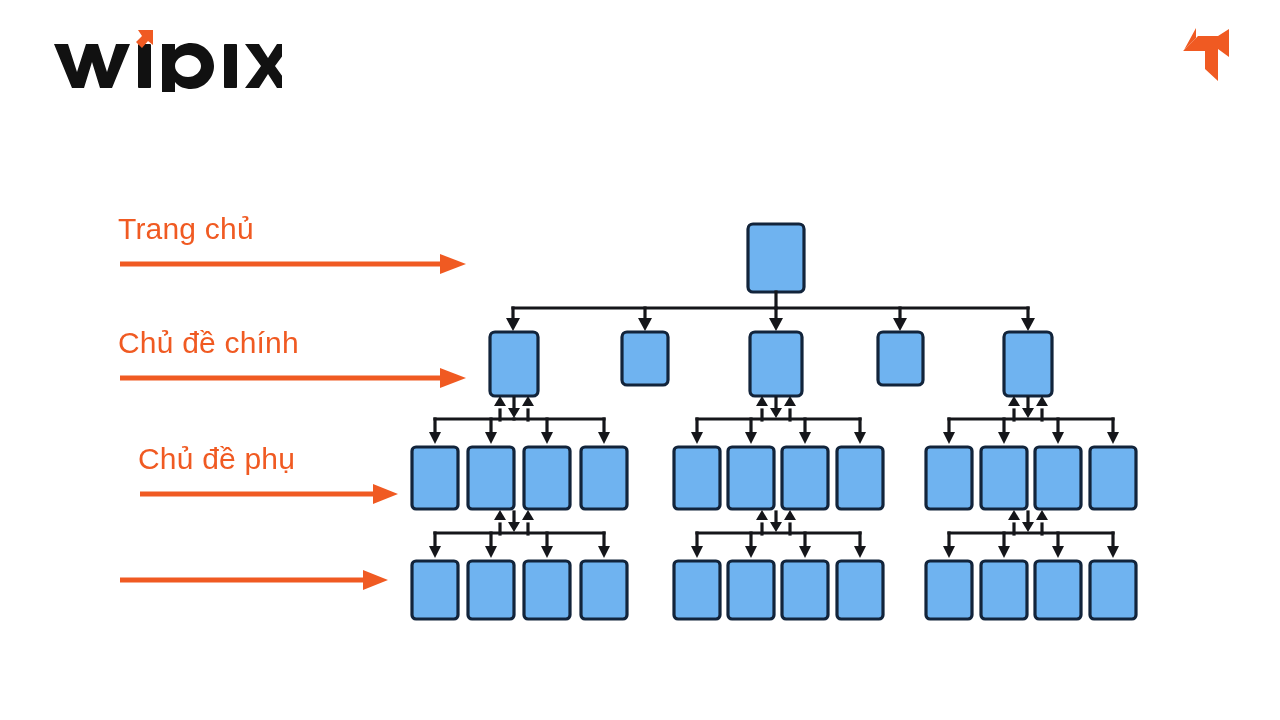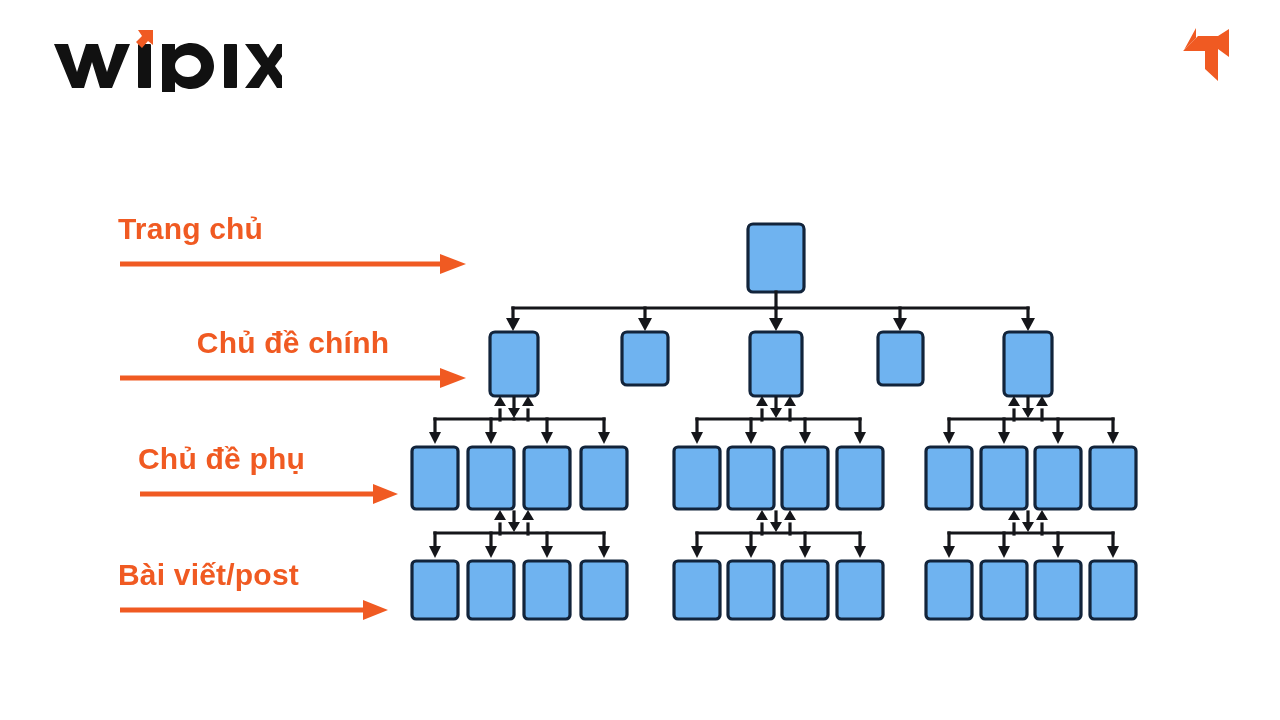"Trang chủ" .legend-label { font-weight: 700 -> 400 }
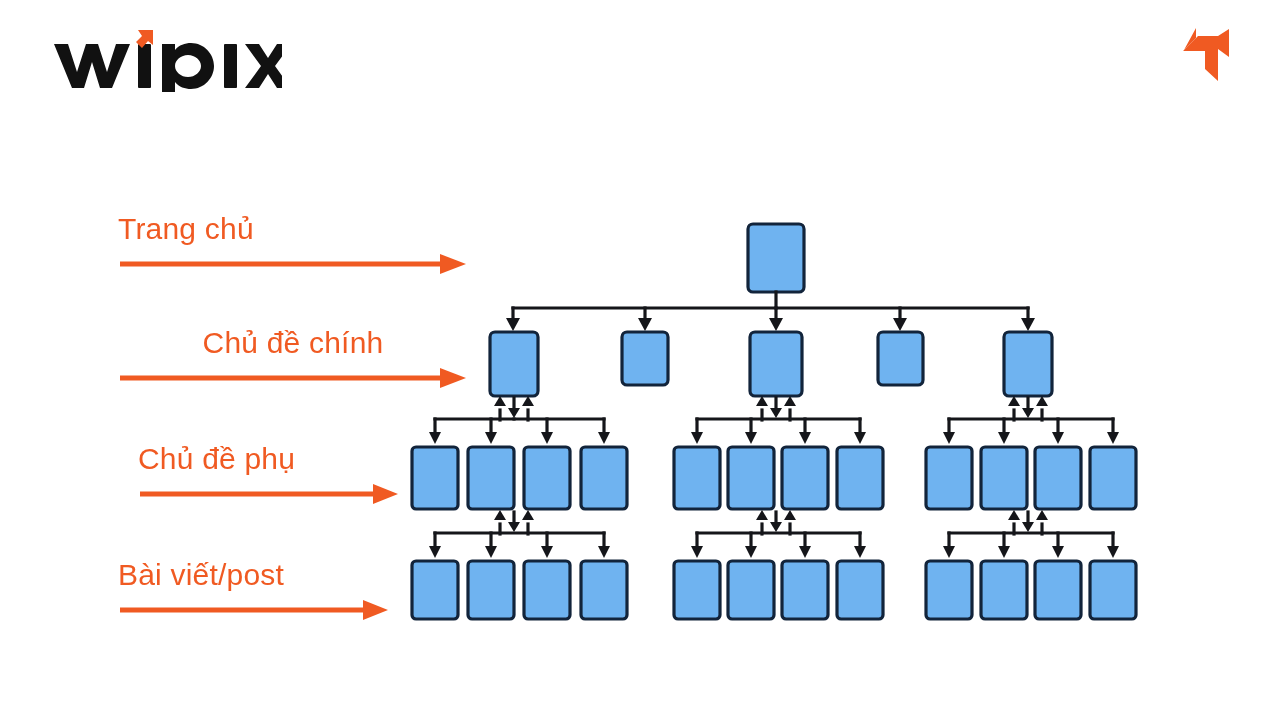"Chủ đề chính" #legend-row-1 { text-align: center -> none }
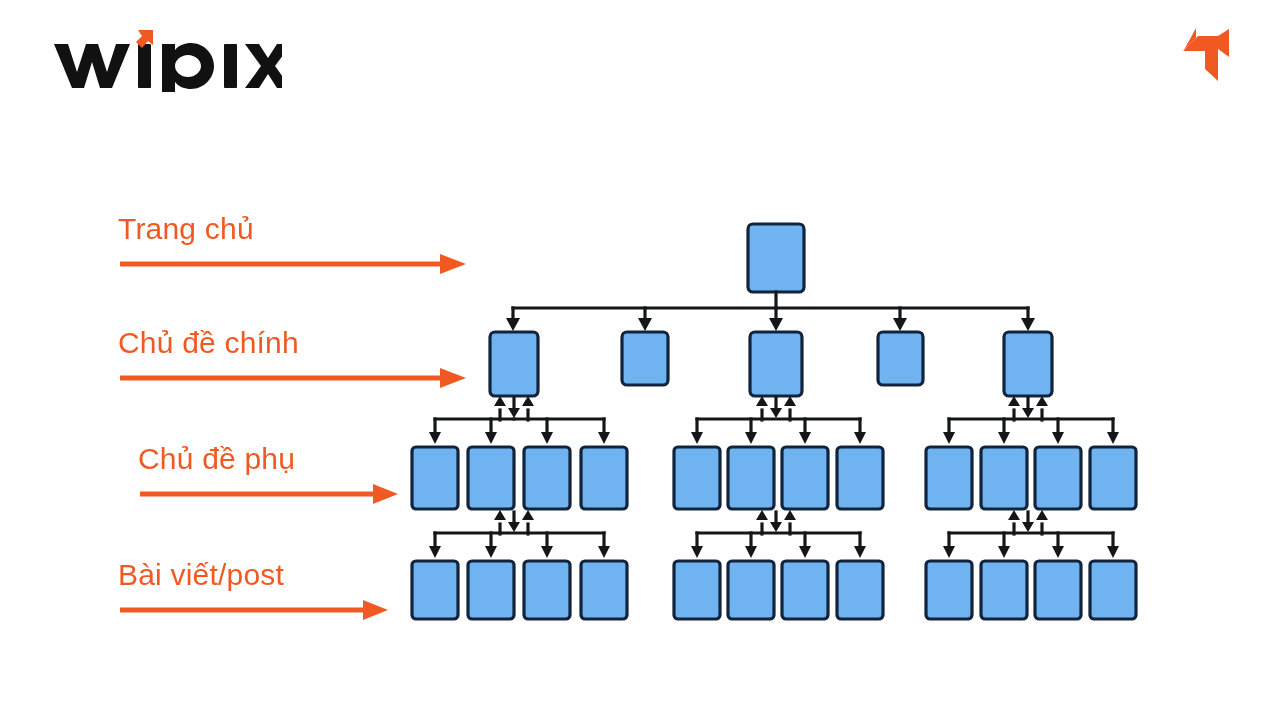"Bài viết/post" div.legend-label { html: <div>Bài viết/post</div> -> none }
